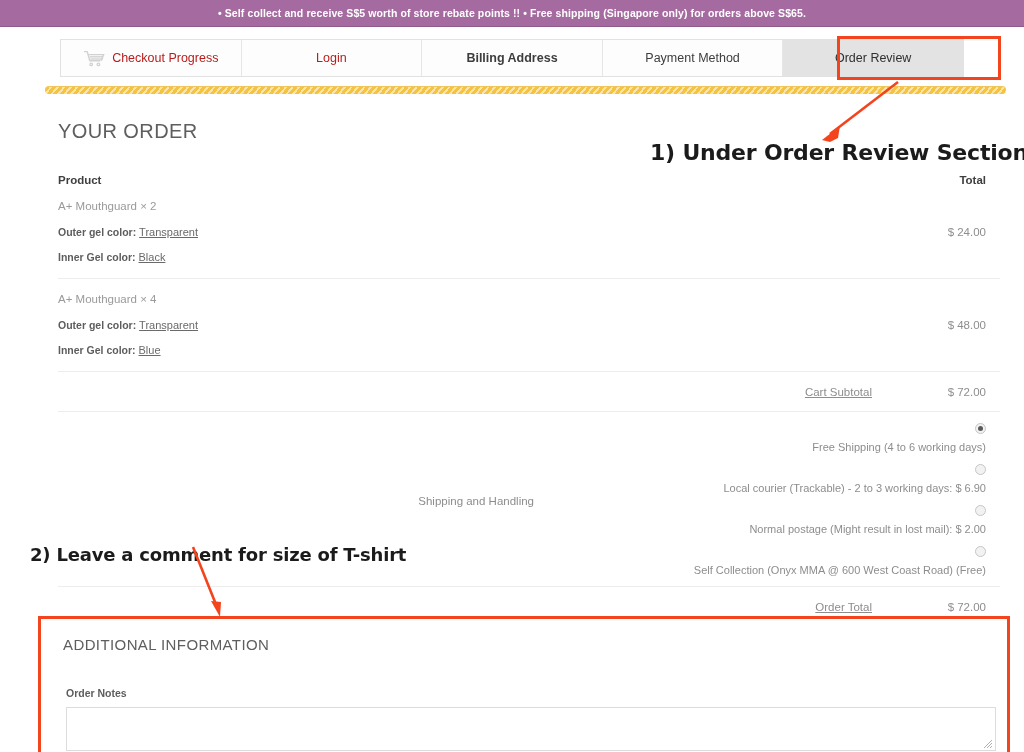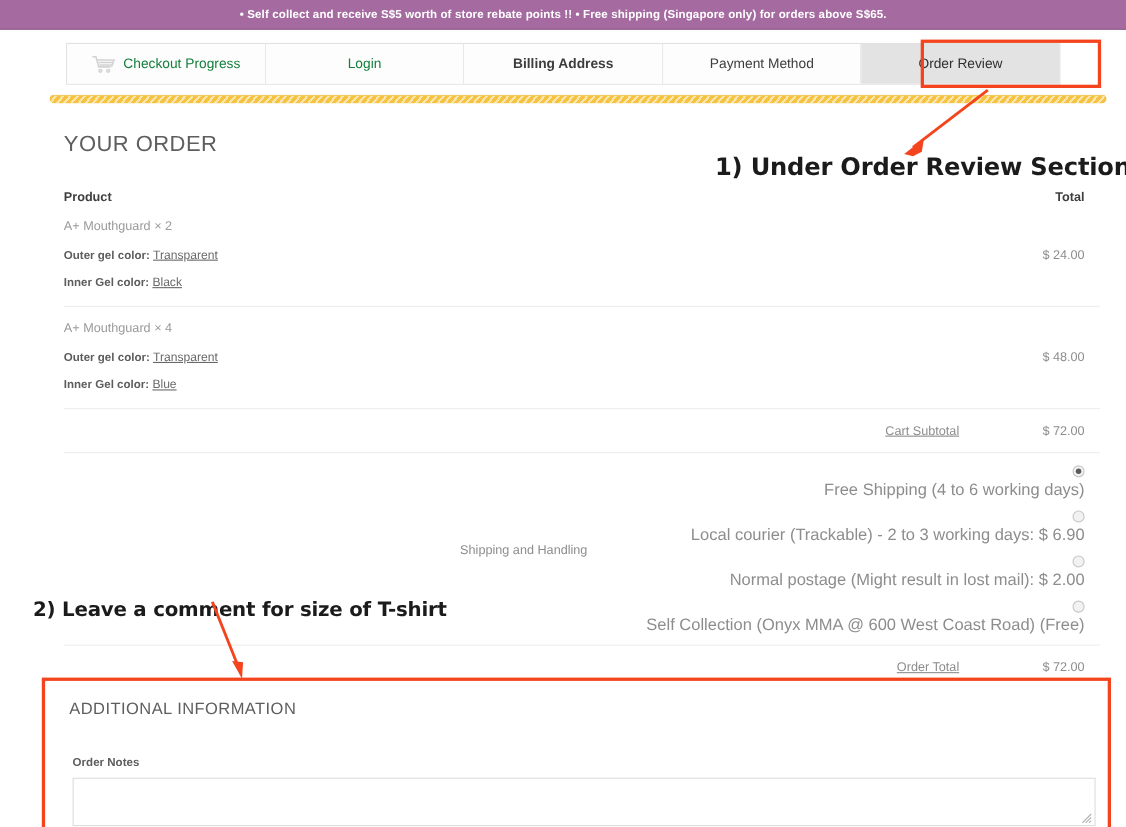"Checkout Progress" .tab.muted { color: #15803d -> #b91c1c }
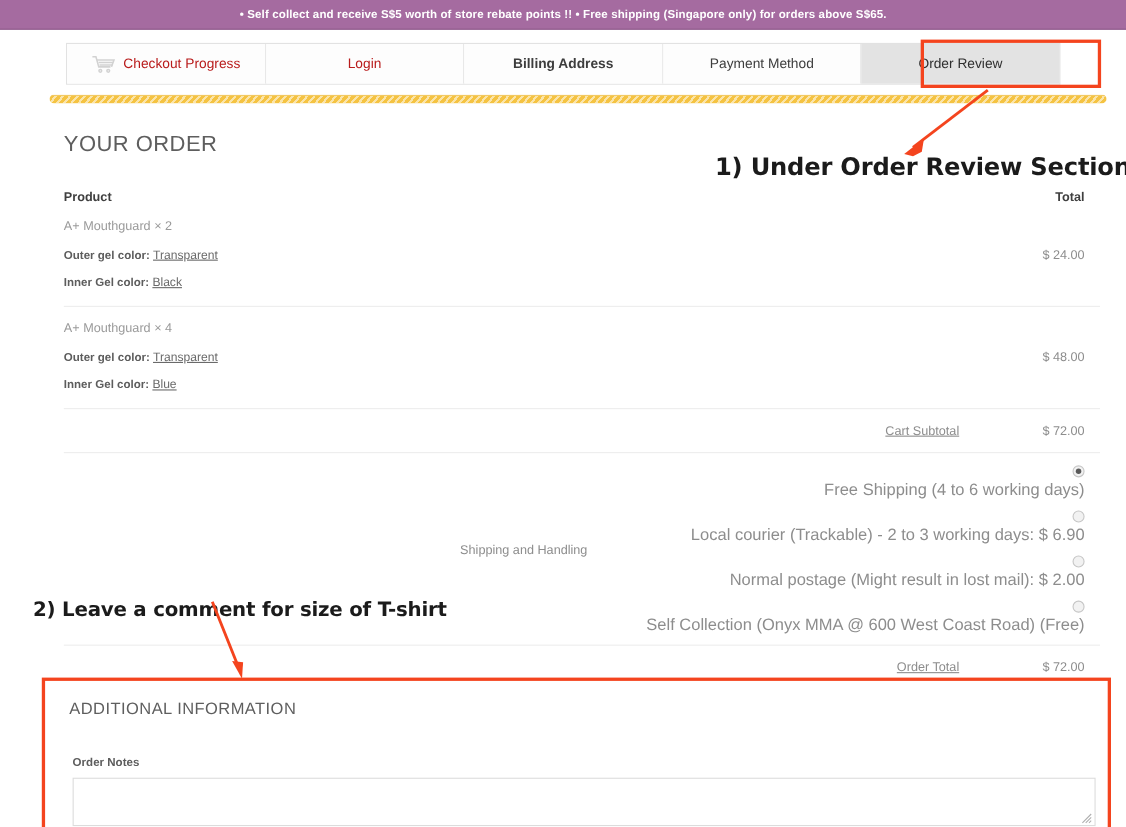"Free Shipping (4 to 6" .ship-opt-label { font-size: 15px -> 11px }
